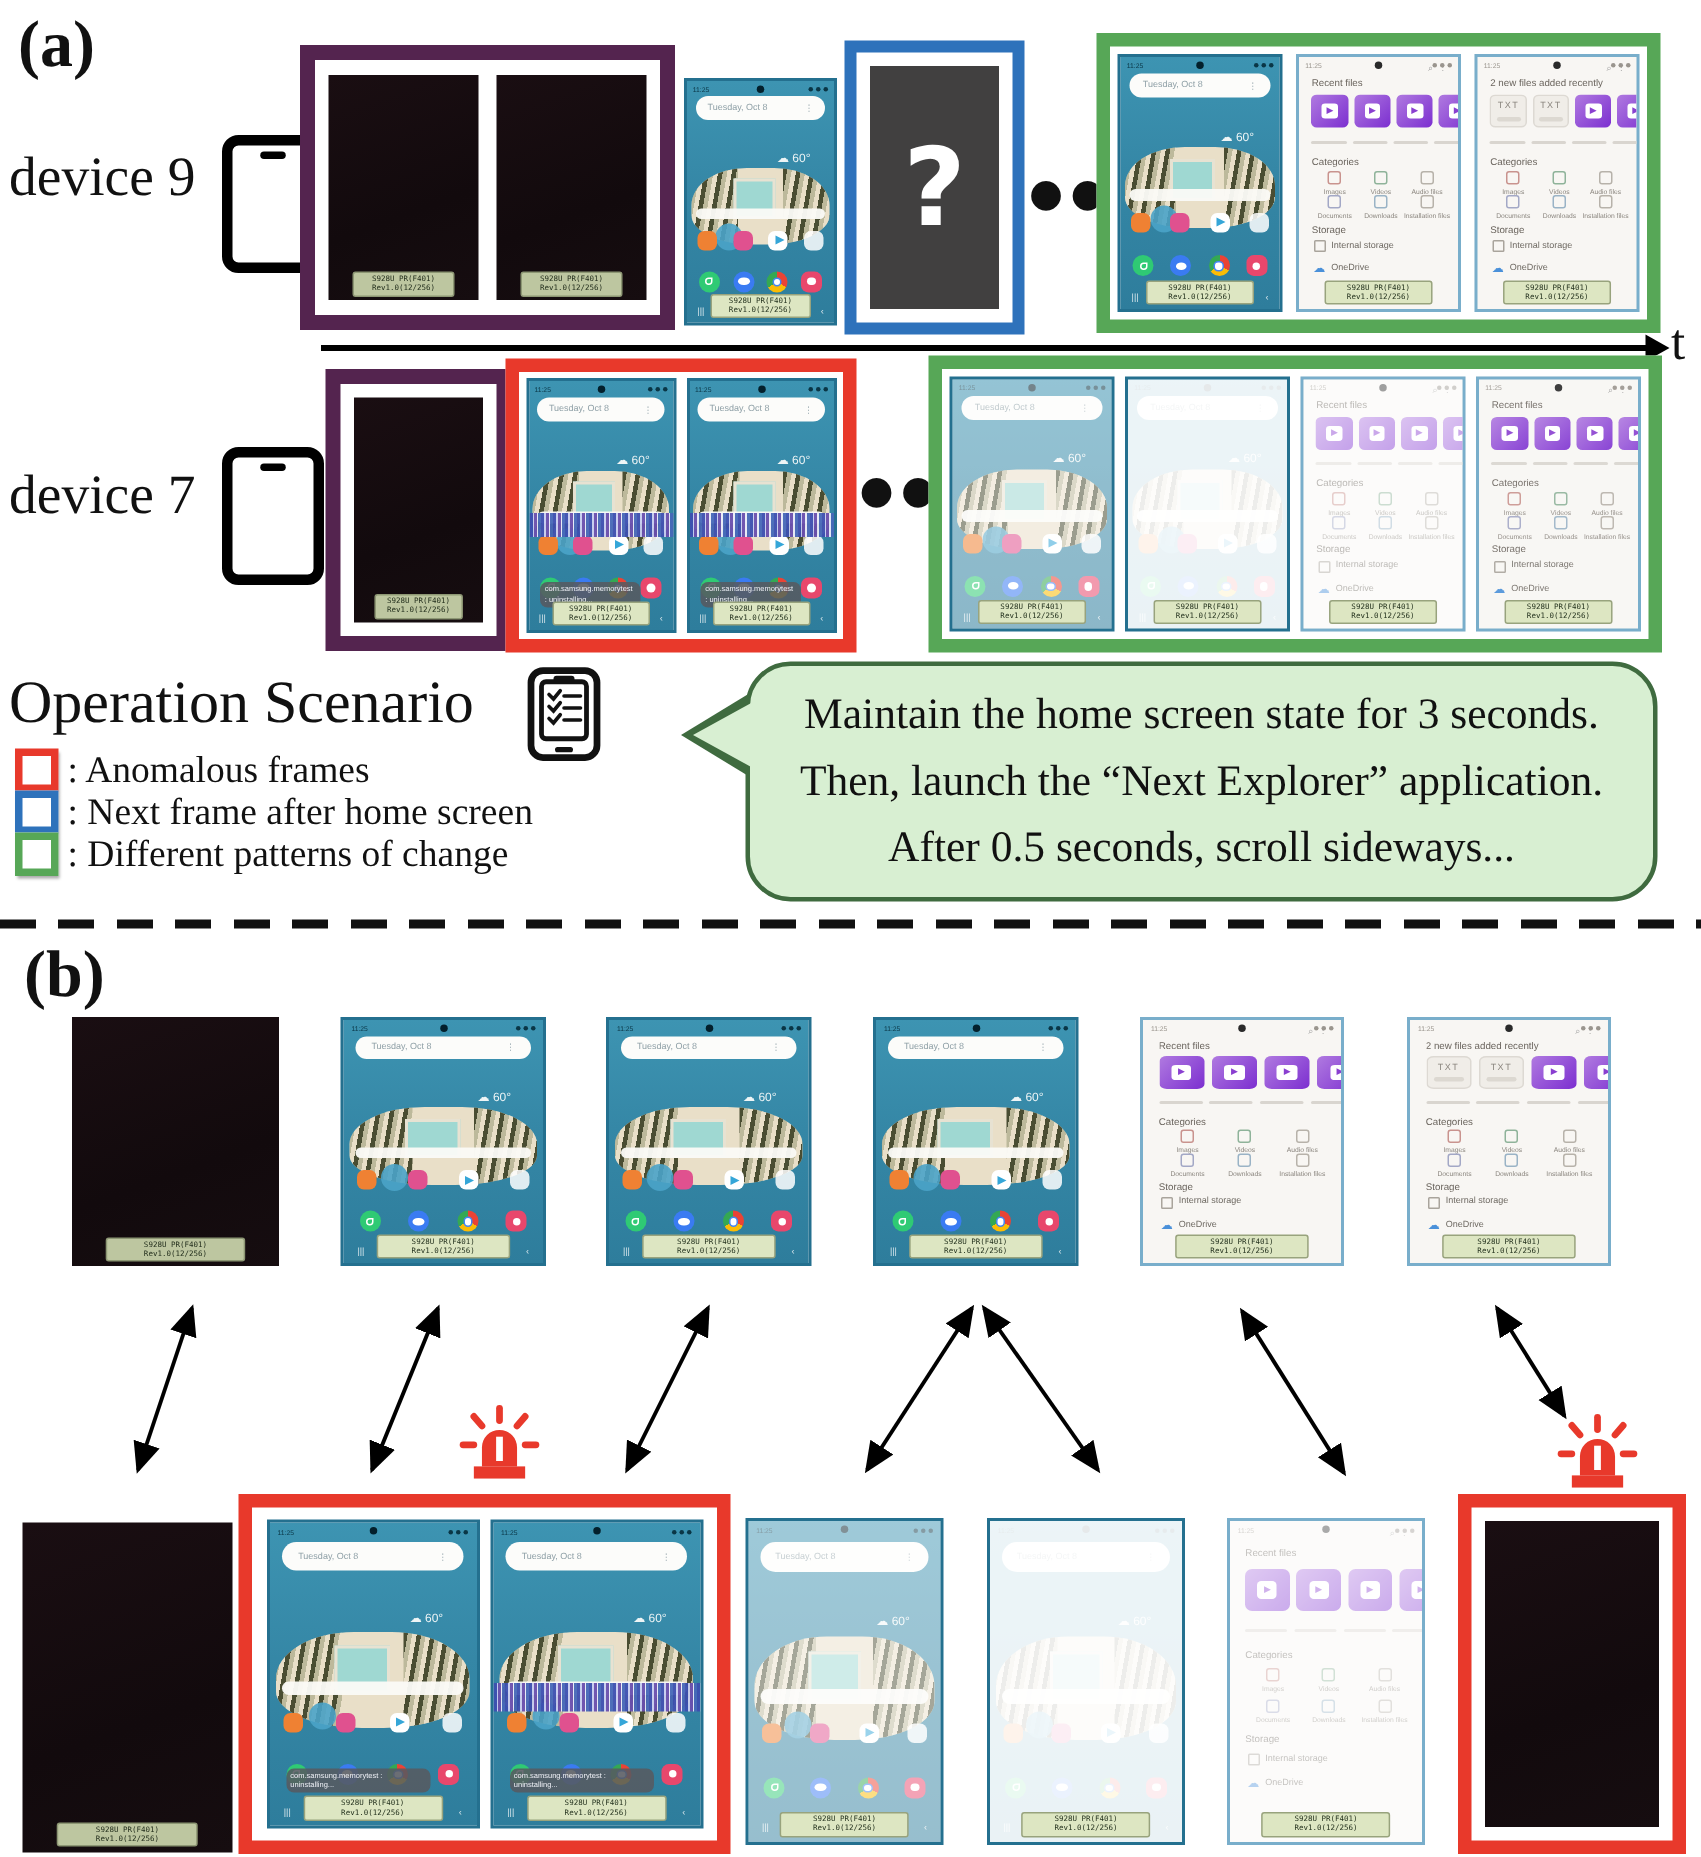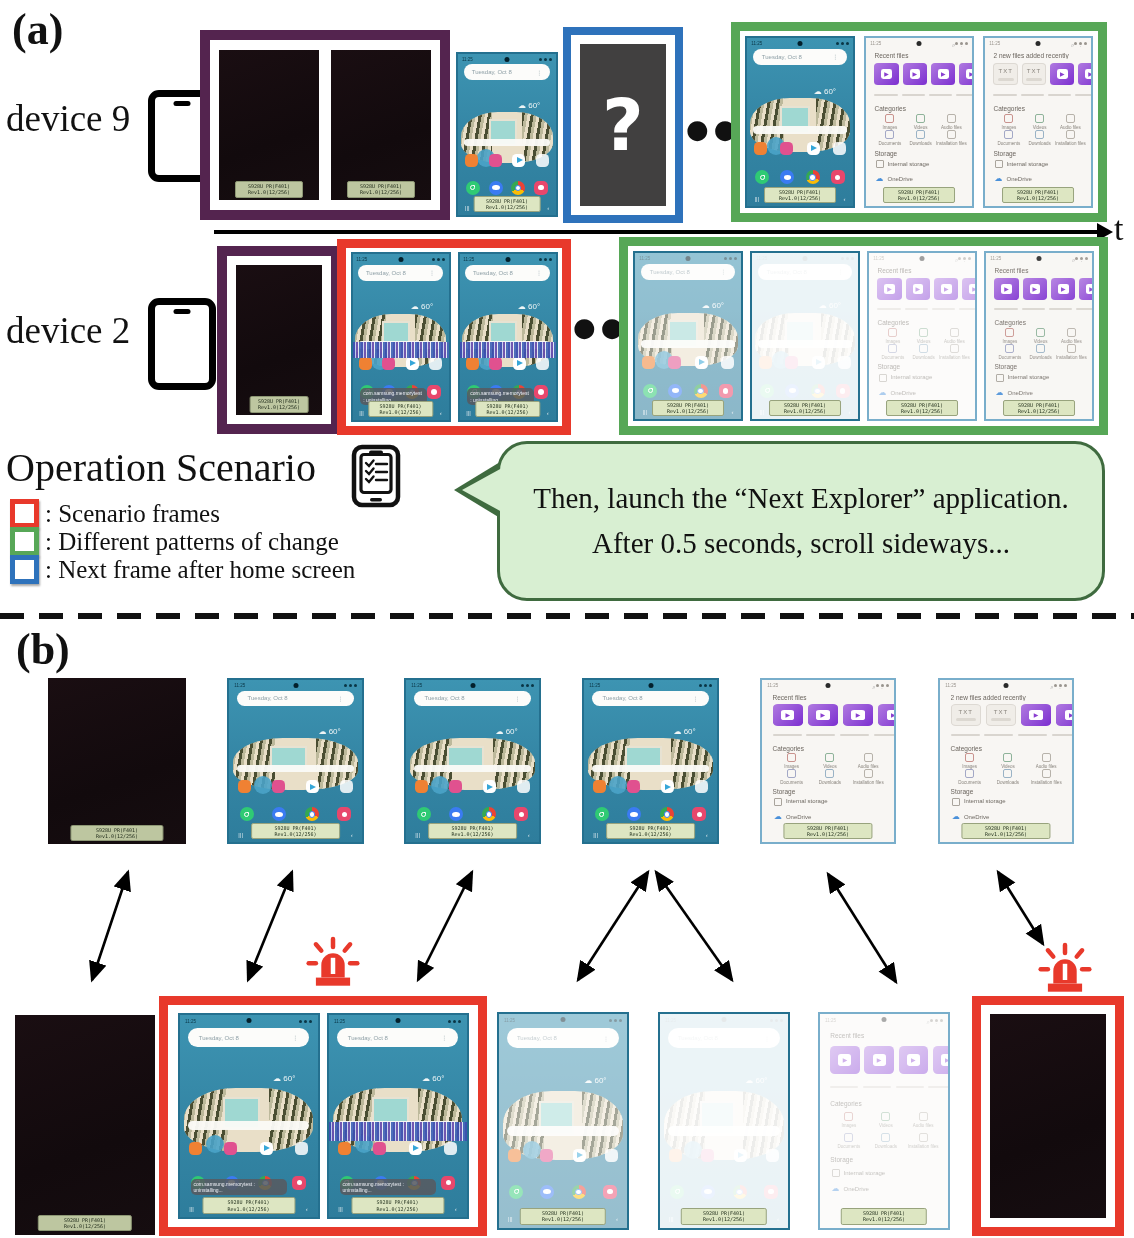"device 2" div.abs { text: 2 -> 7 }
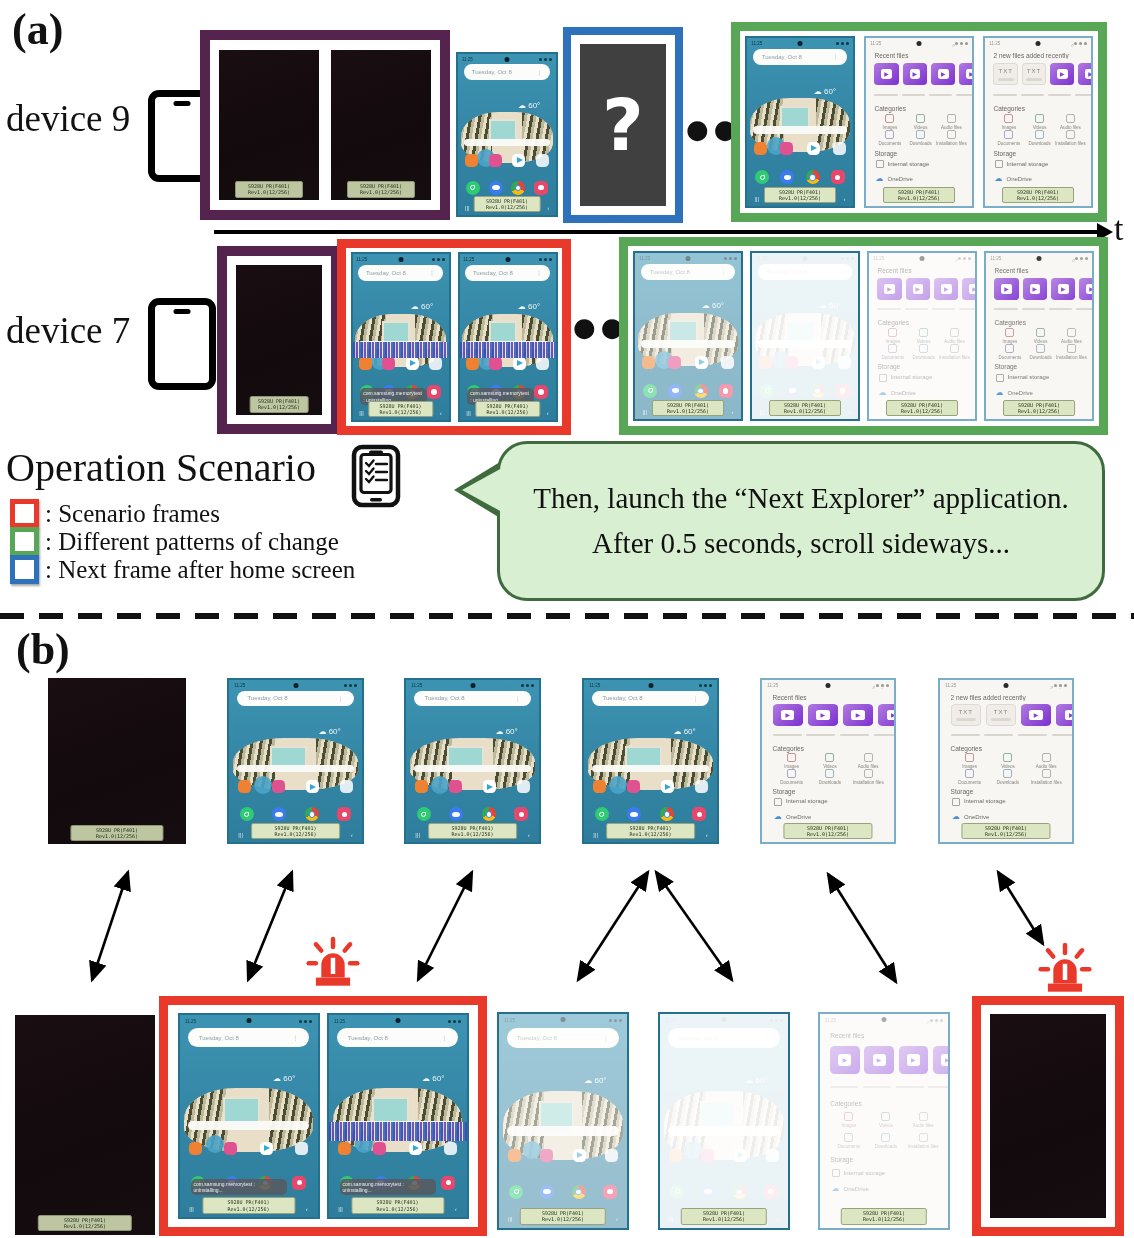"Maintain the home screen state" div.bubble-line { html: none -> <div>Maintain the home screen state for 3 seconds.</div> }
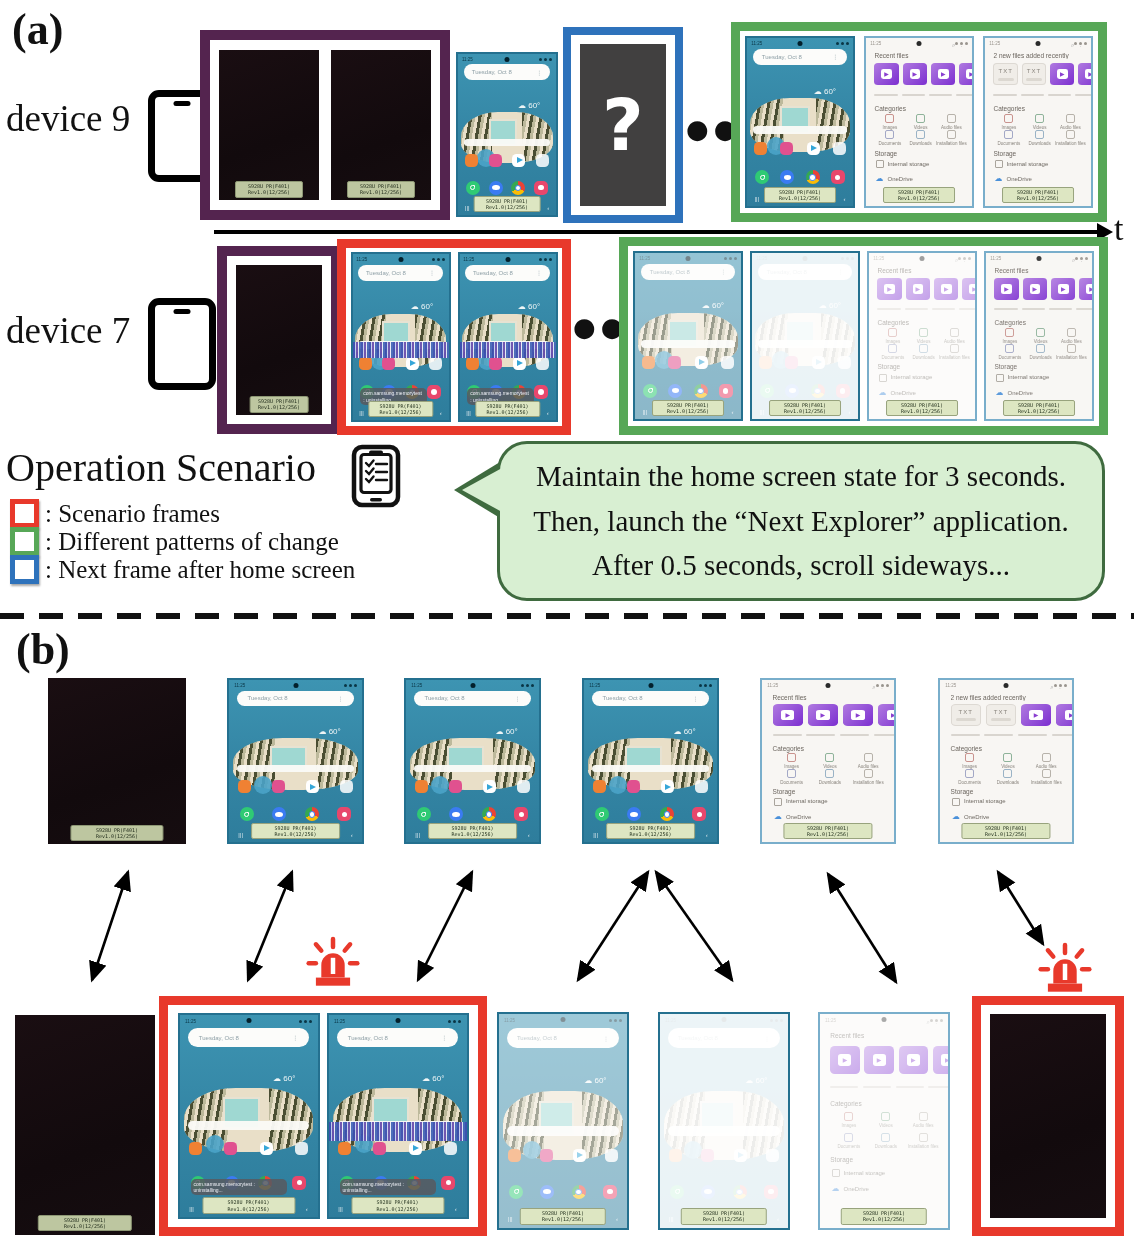": Scenario frames" span.legend-text { text: Scenario -> Anomalous }
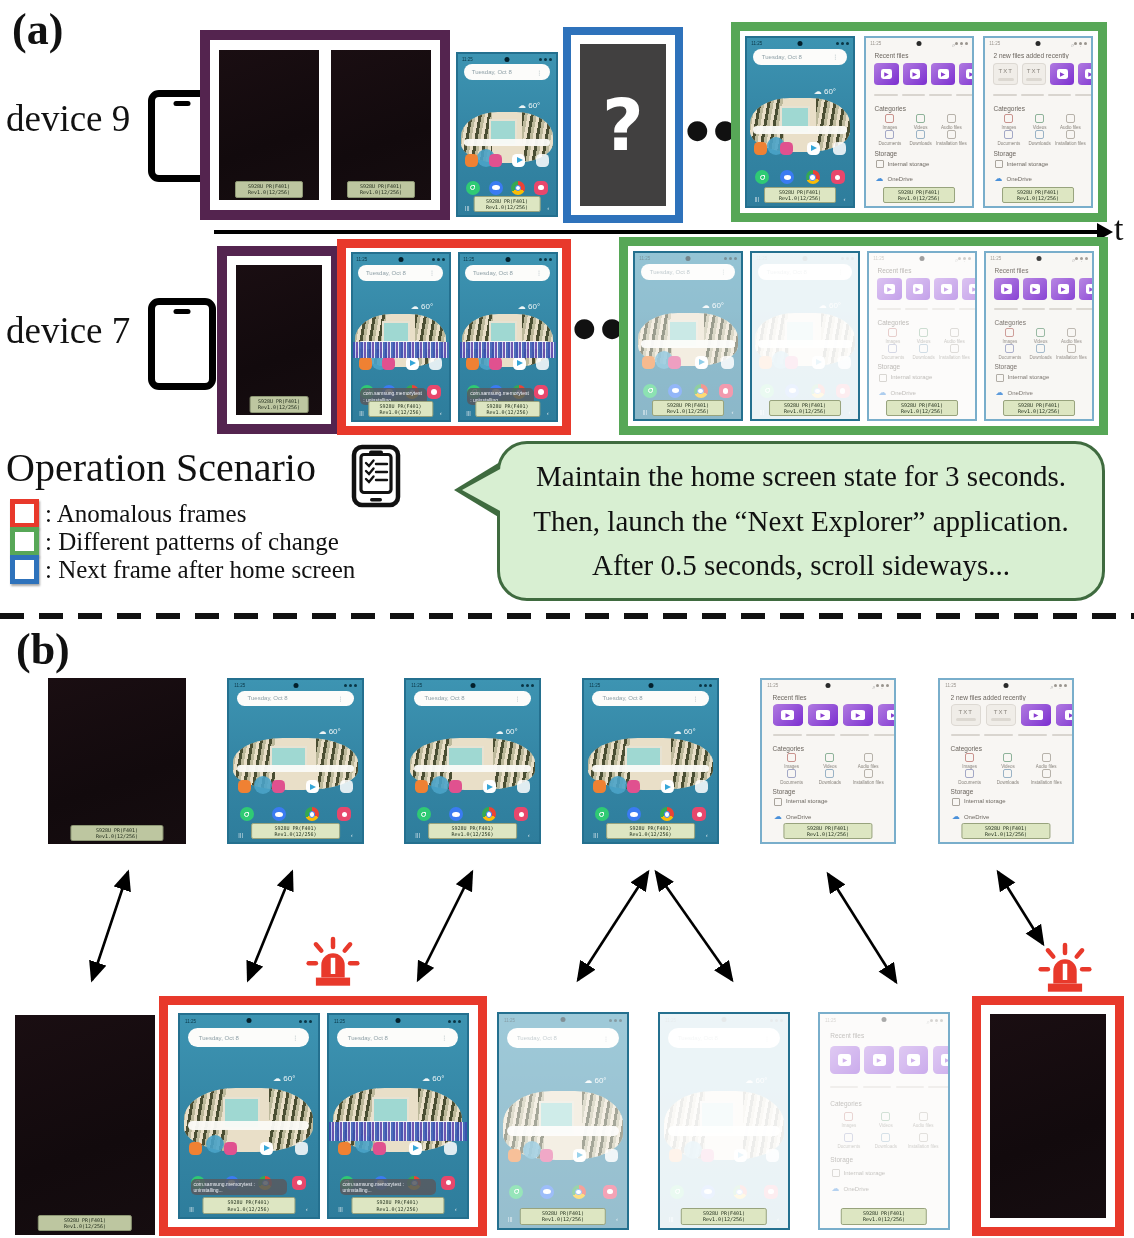": Different patterns of change" div.legend-row { order: before ": Next frame after home" -> after ": Next frame after home" }
